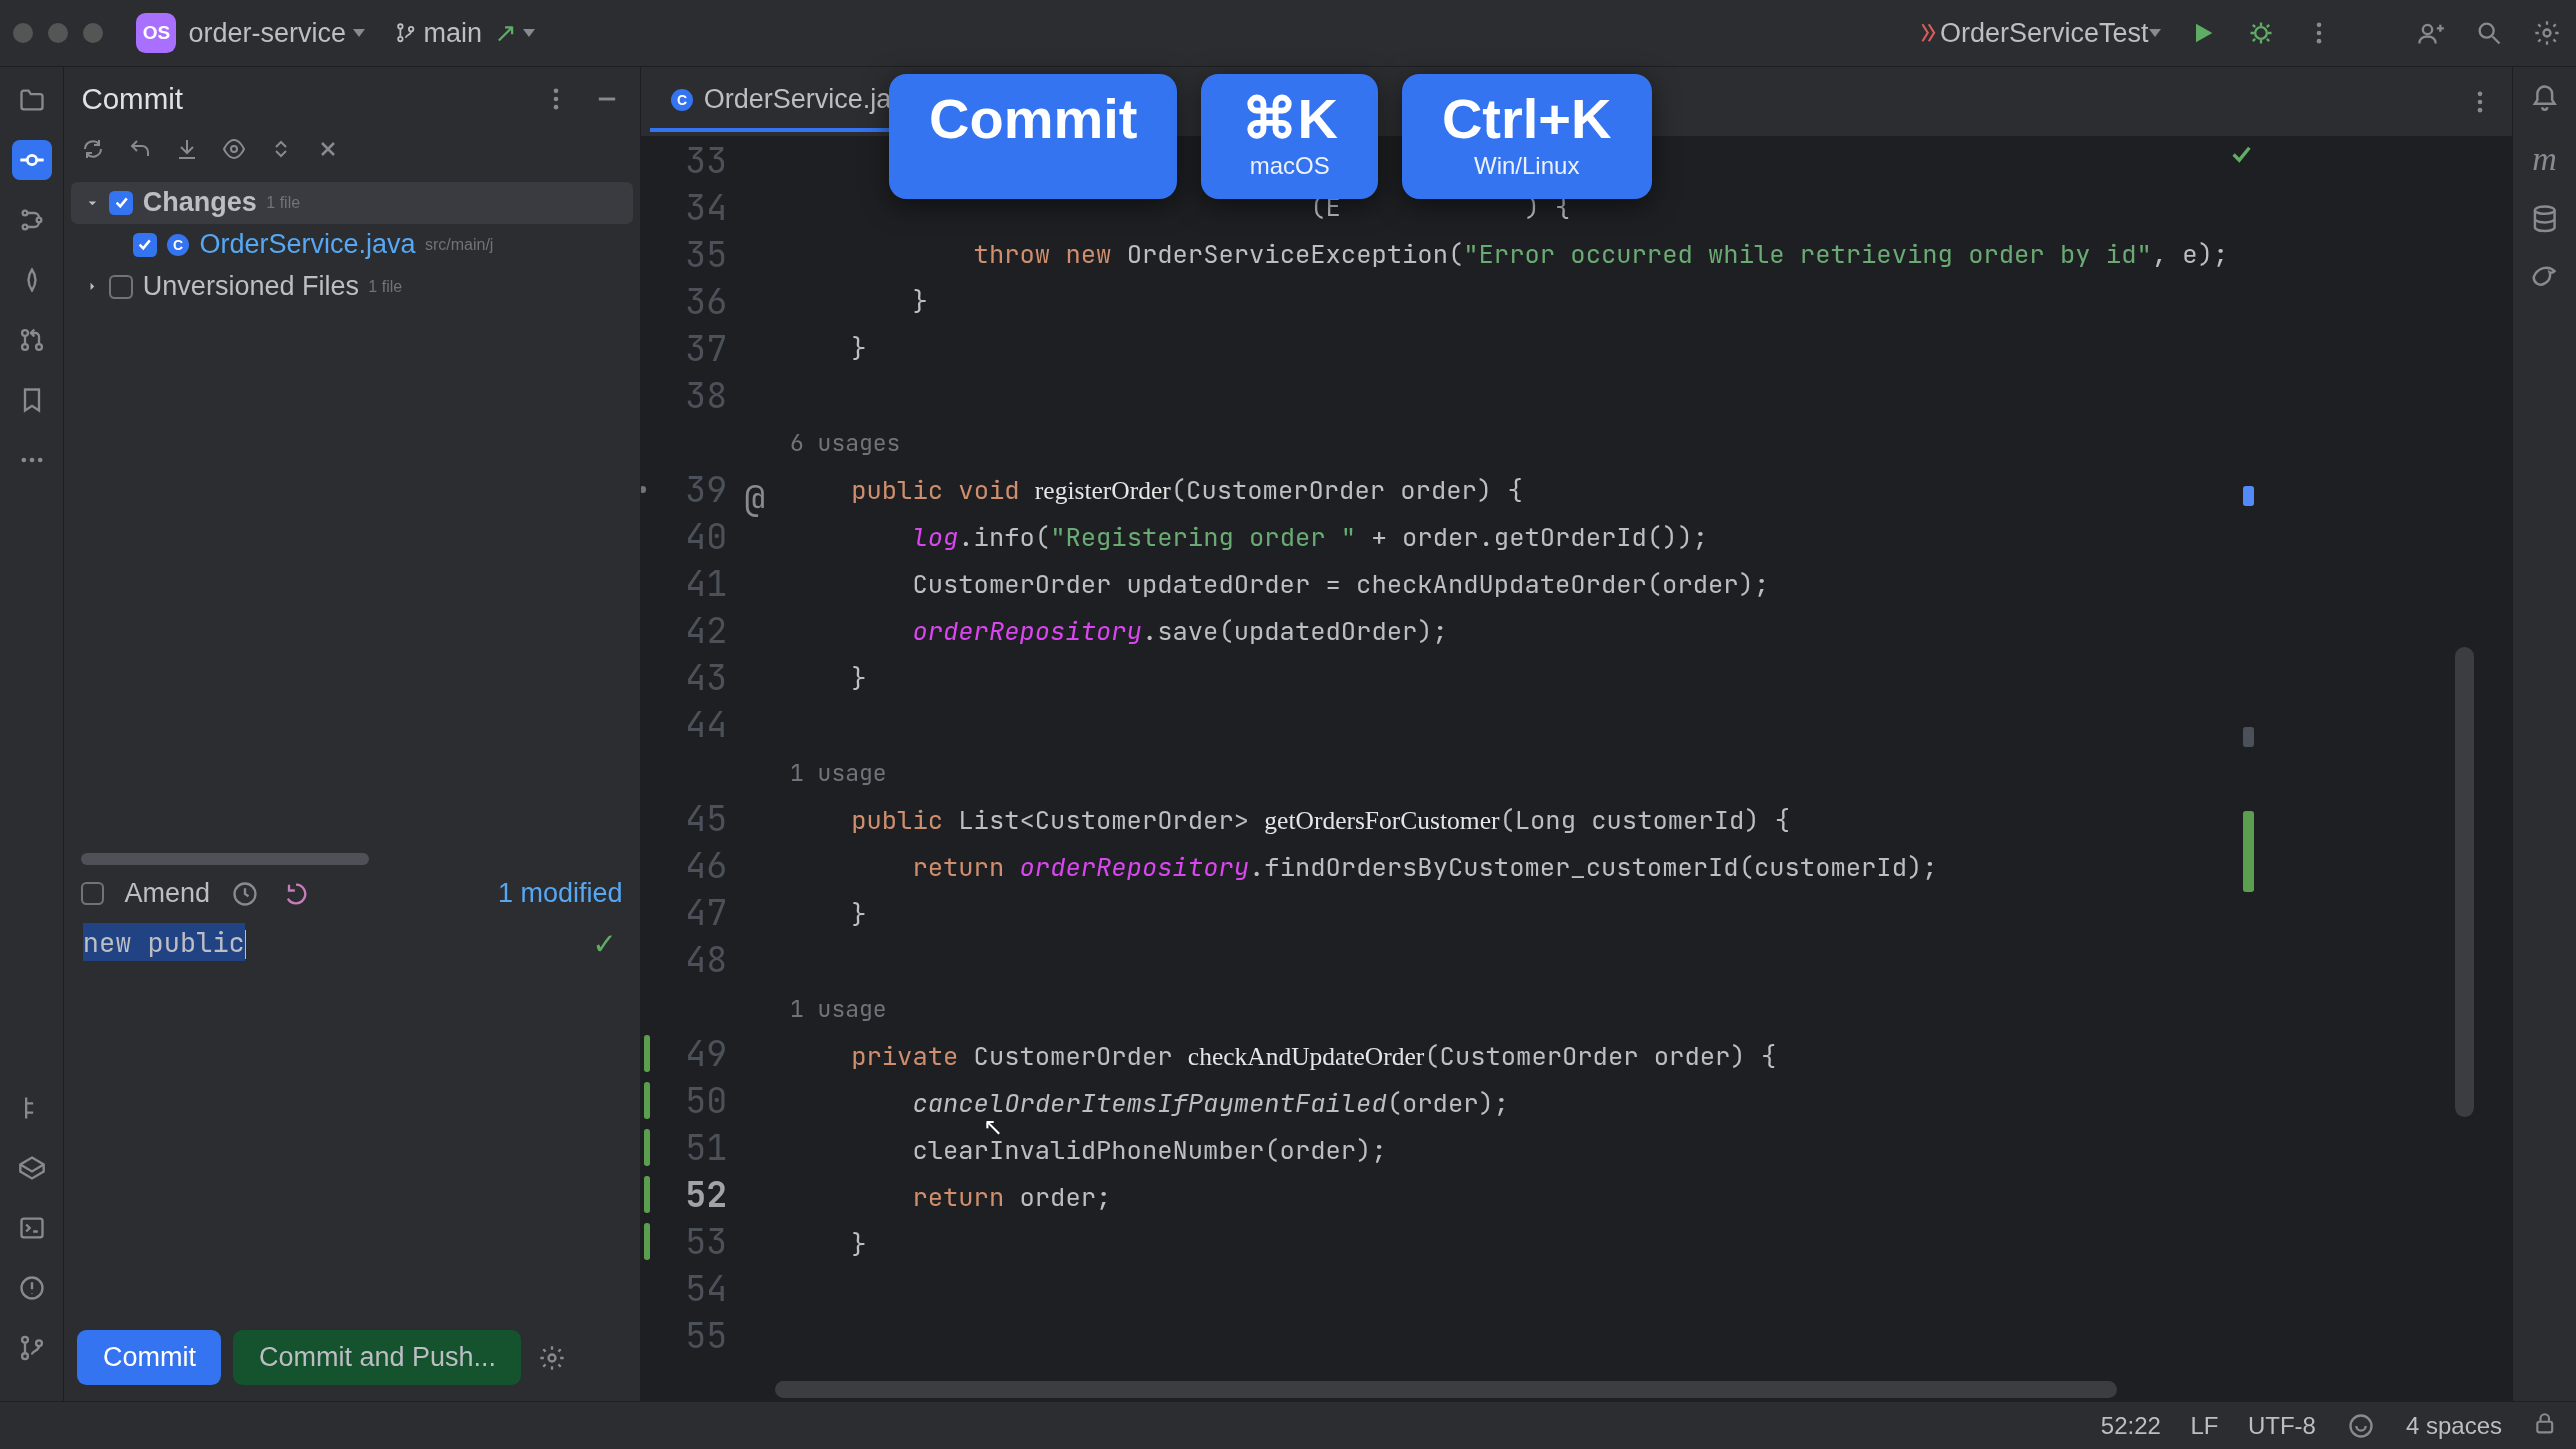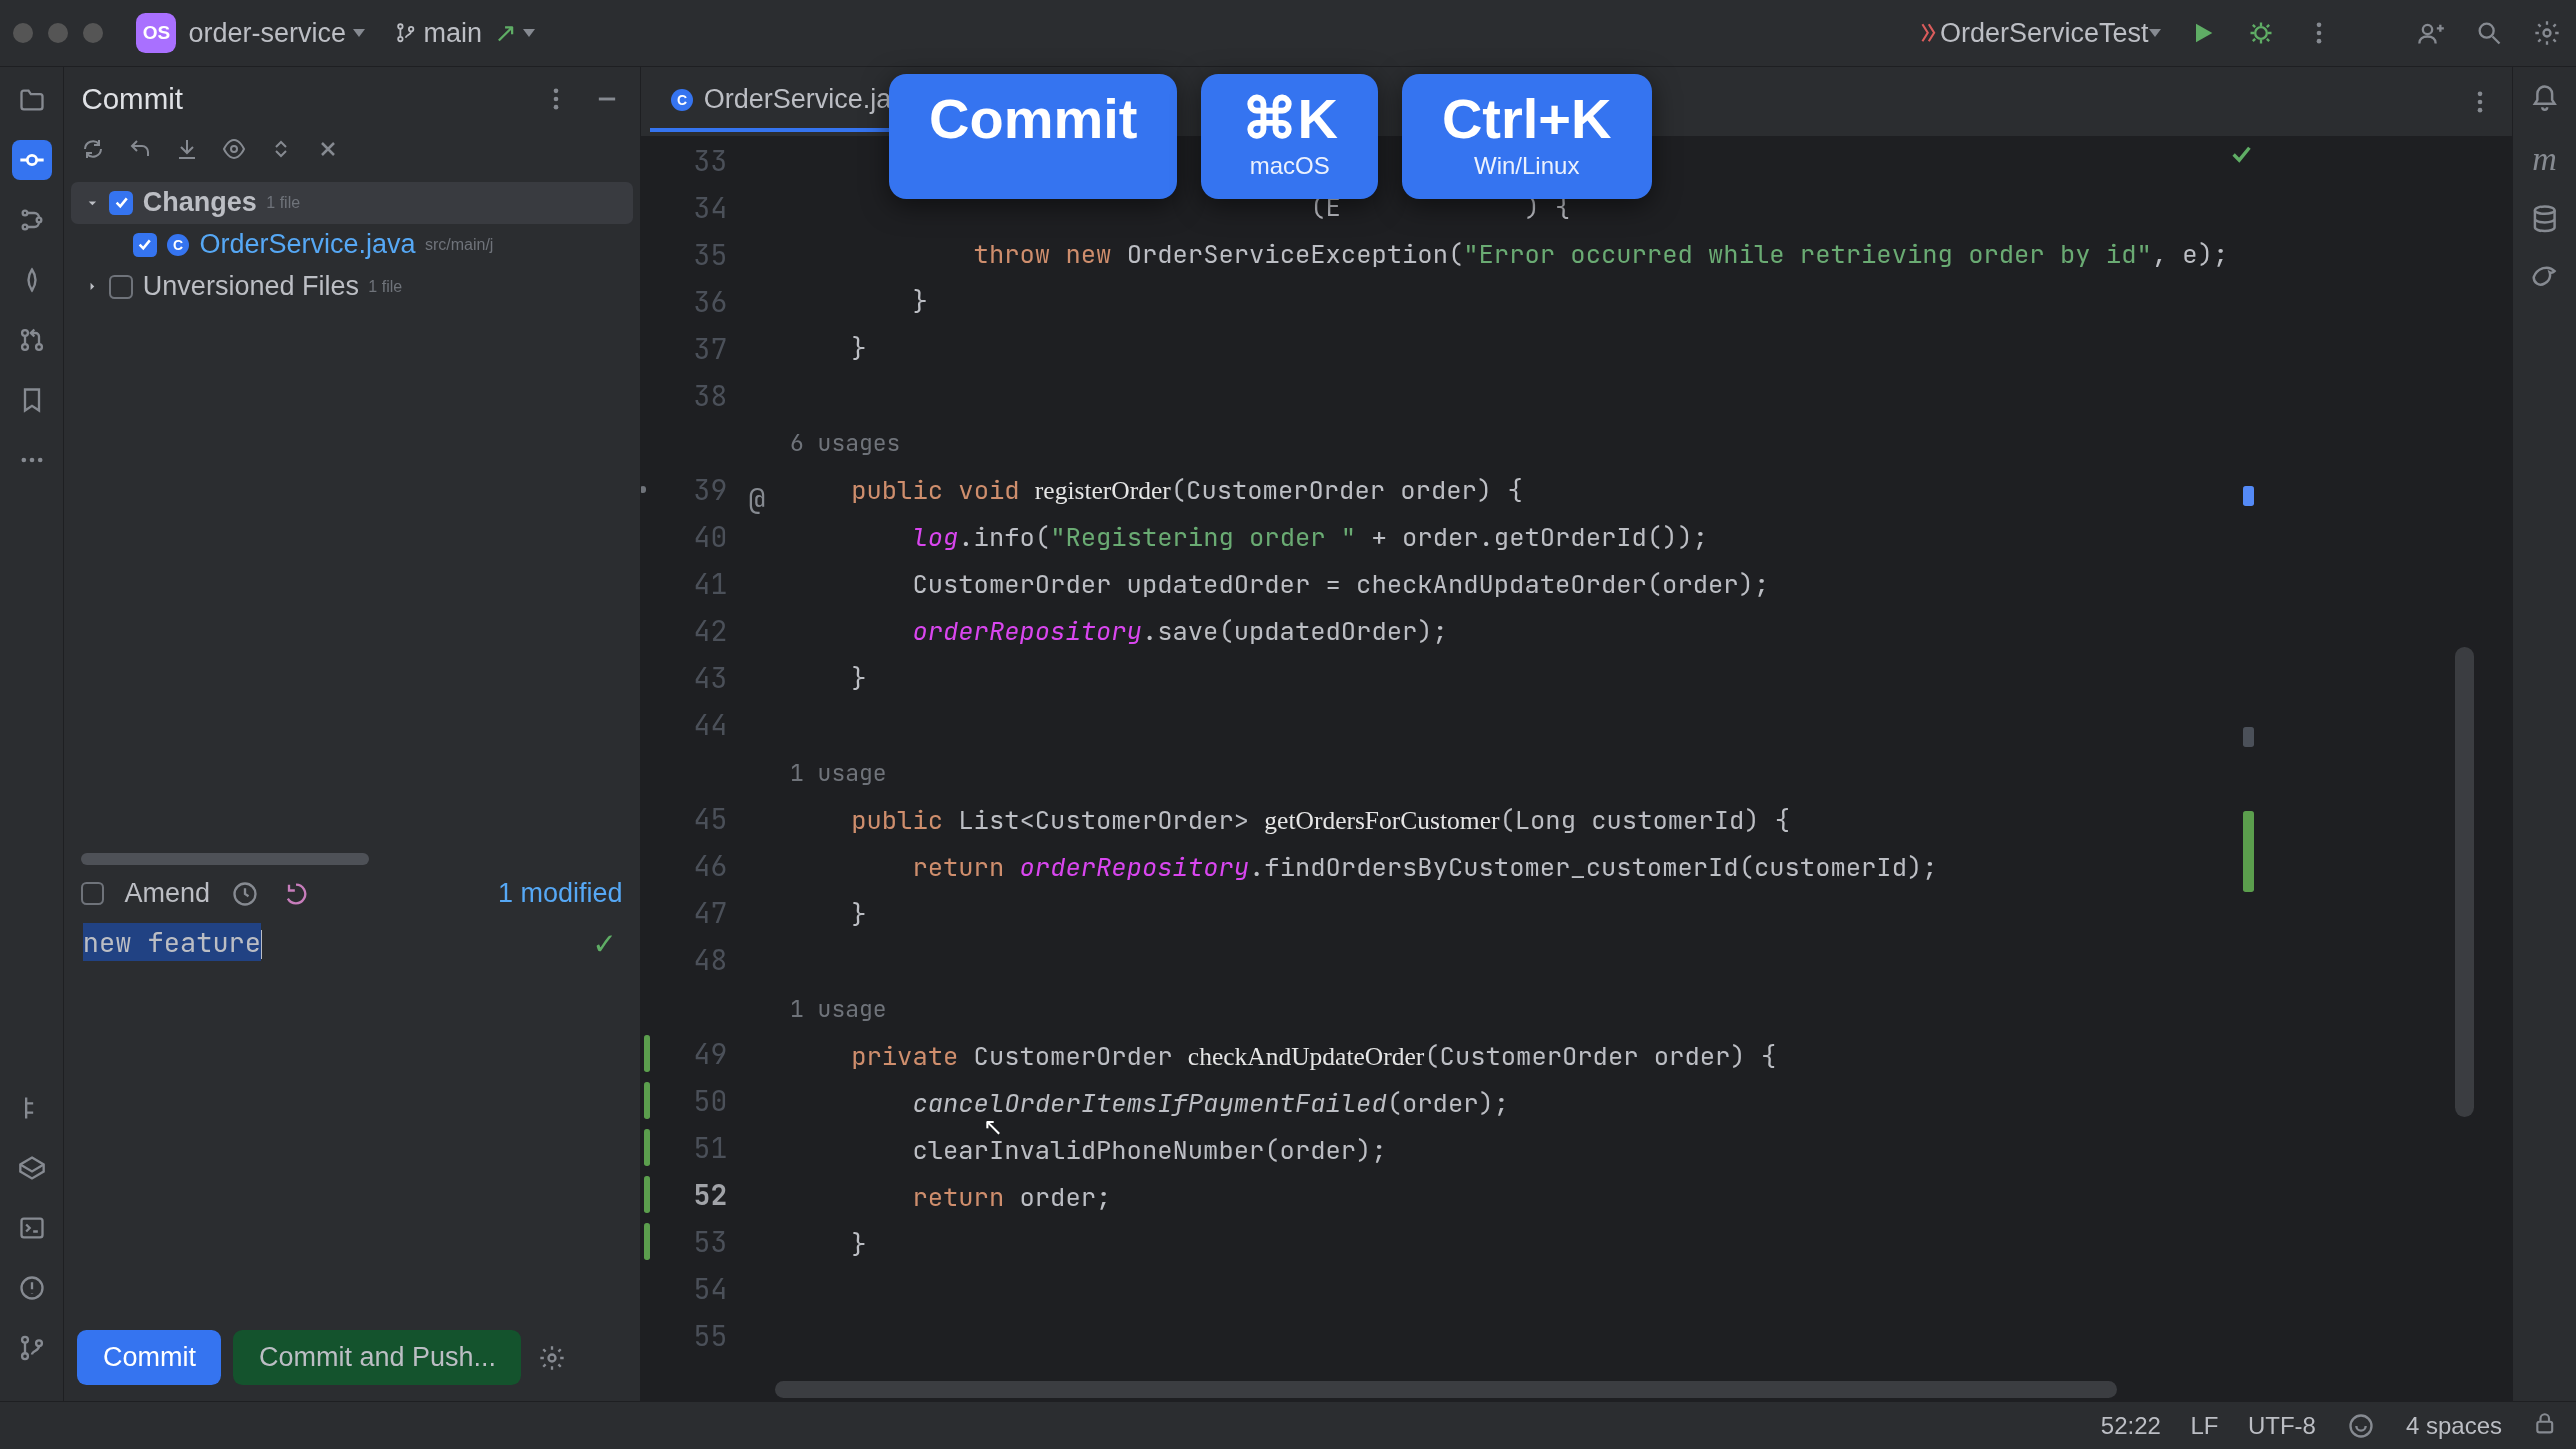"33" .gutter { font-size: 28px -> 35px }
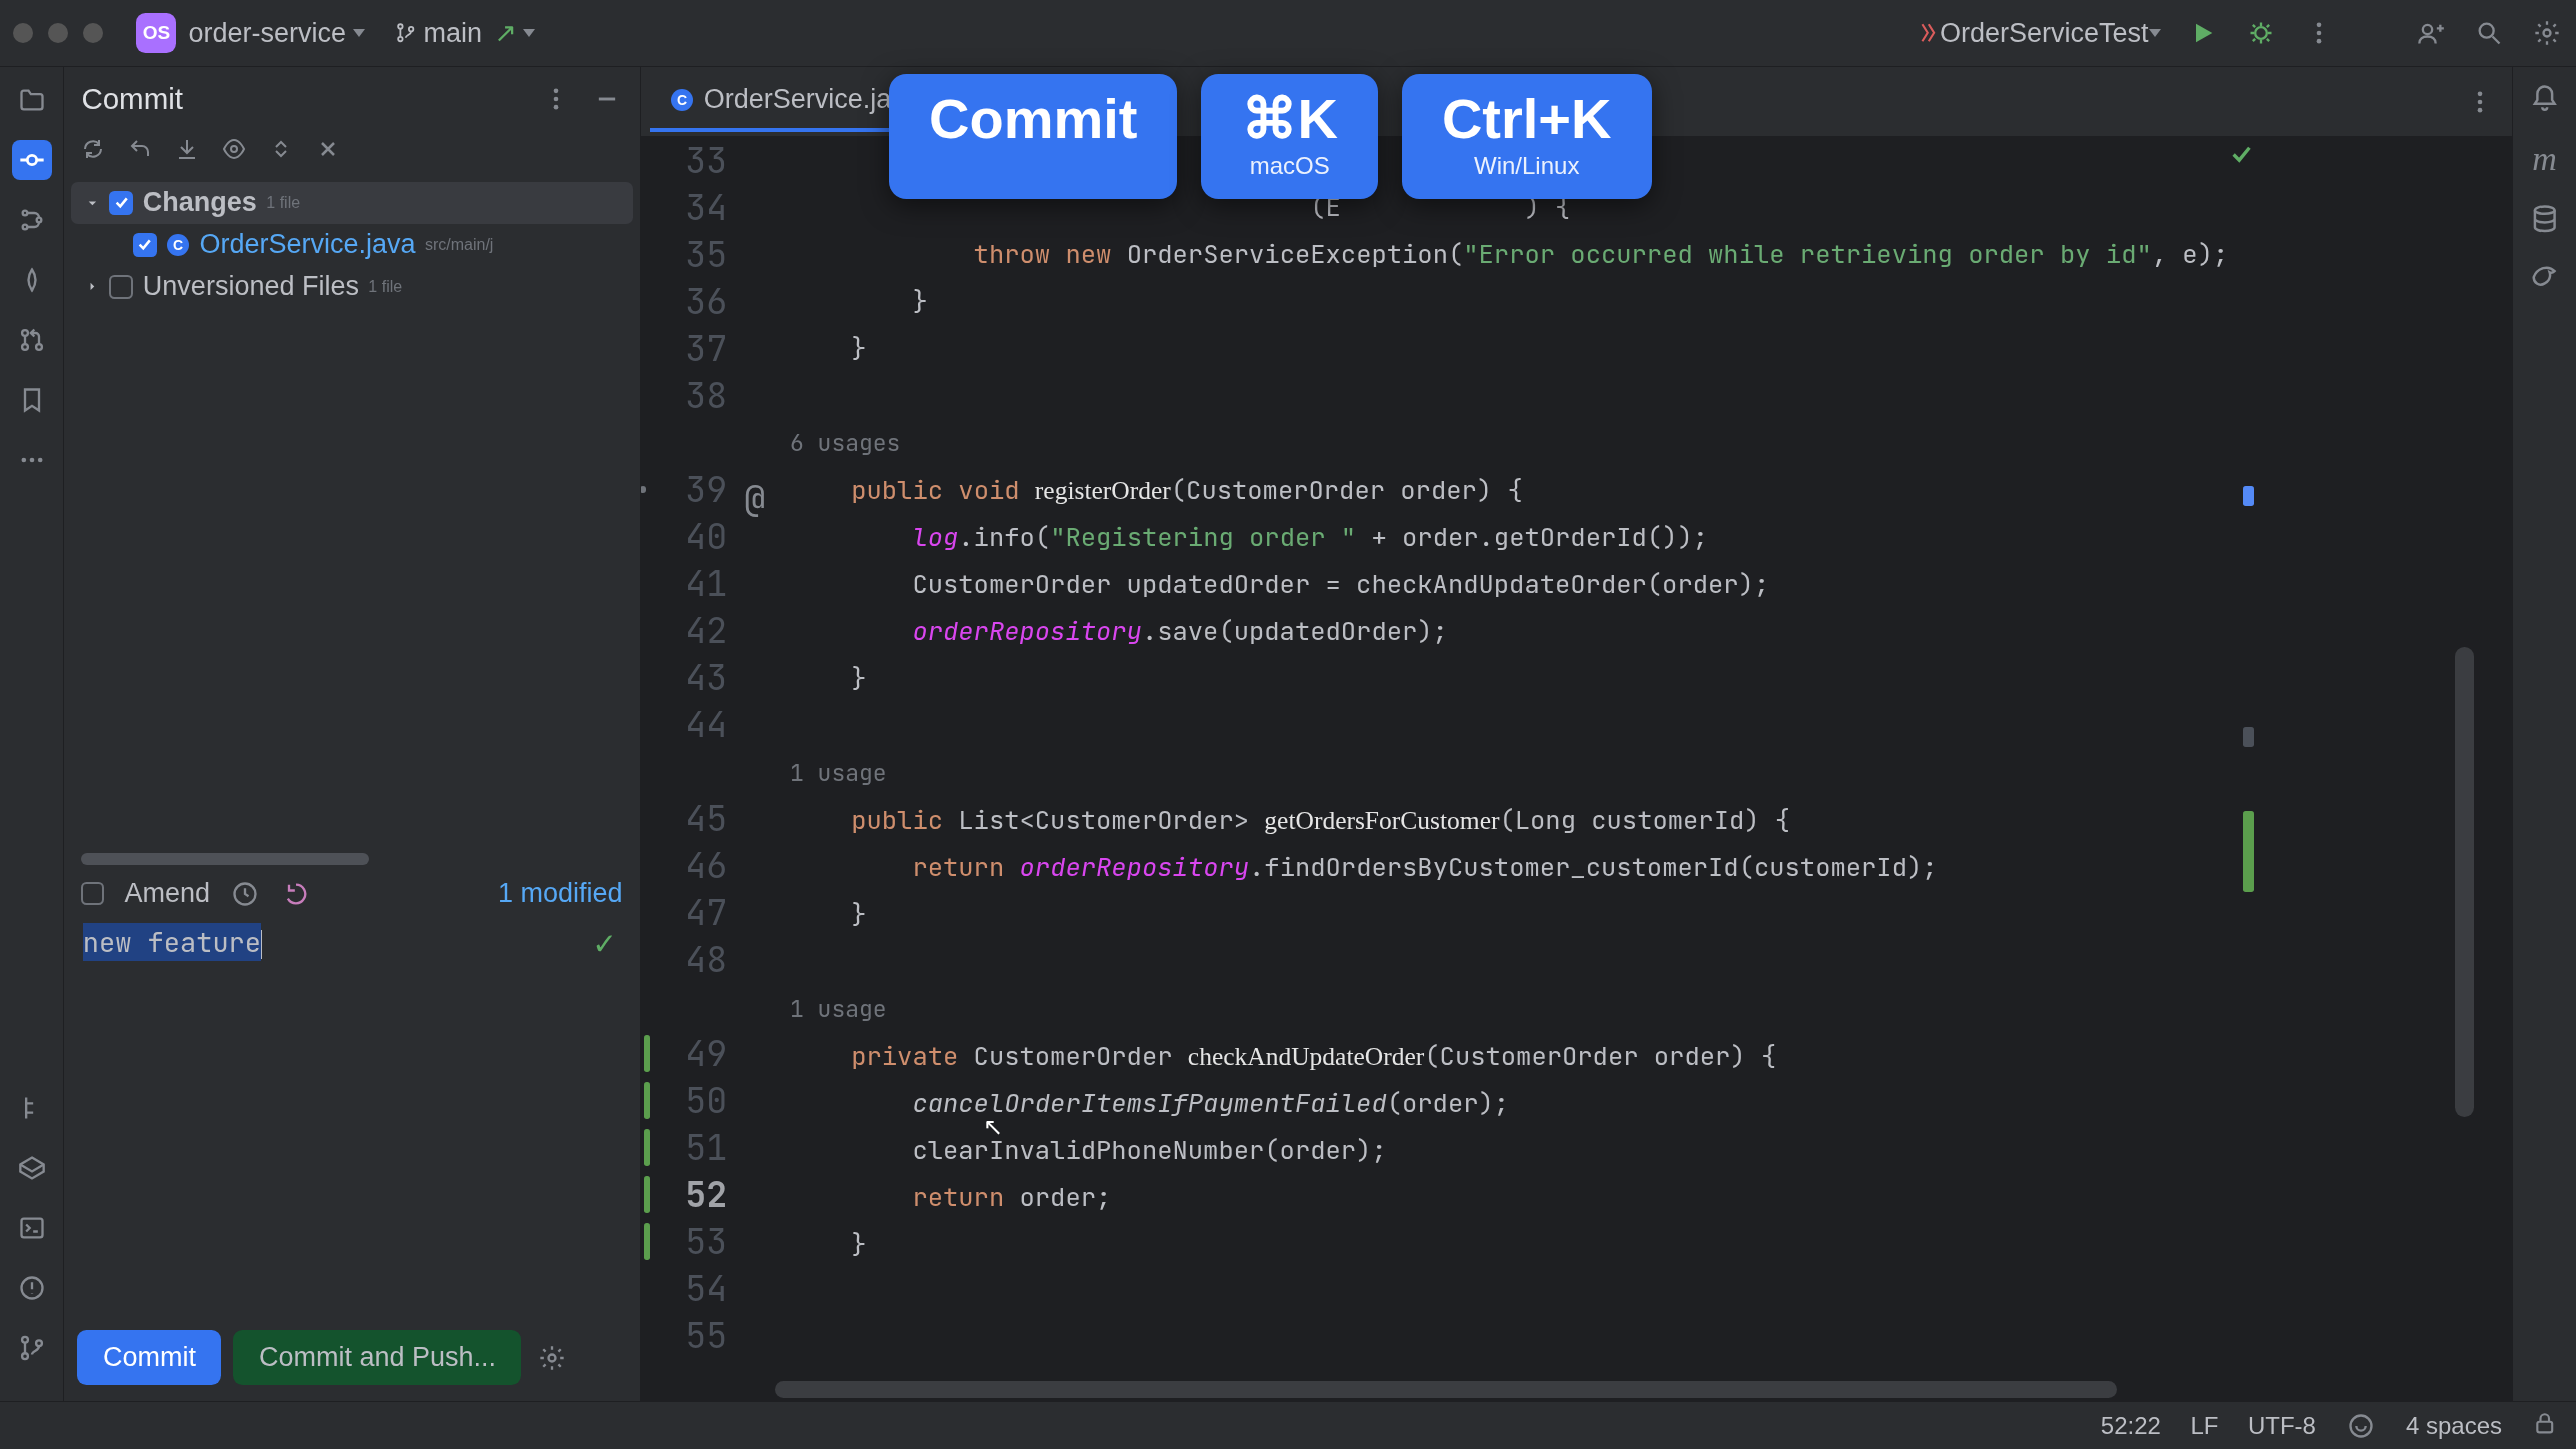"new feature" span.msg-selected { text: feature -> public }
